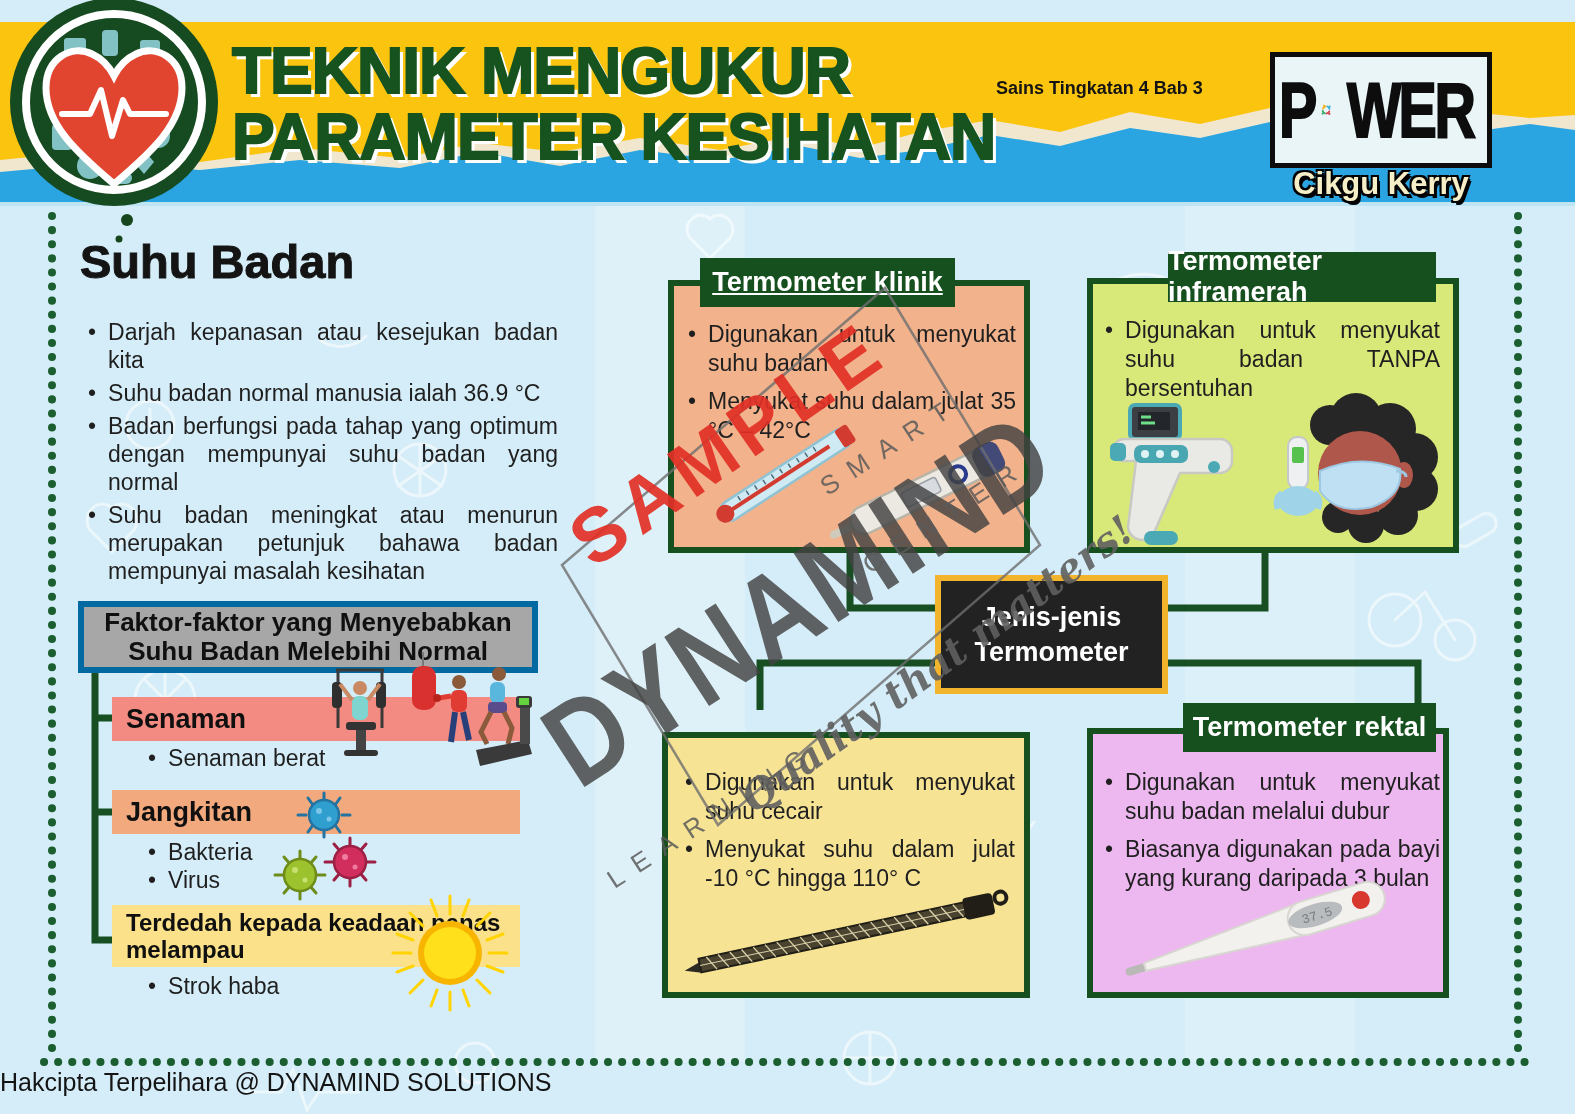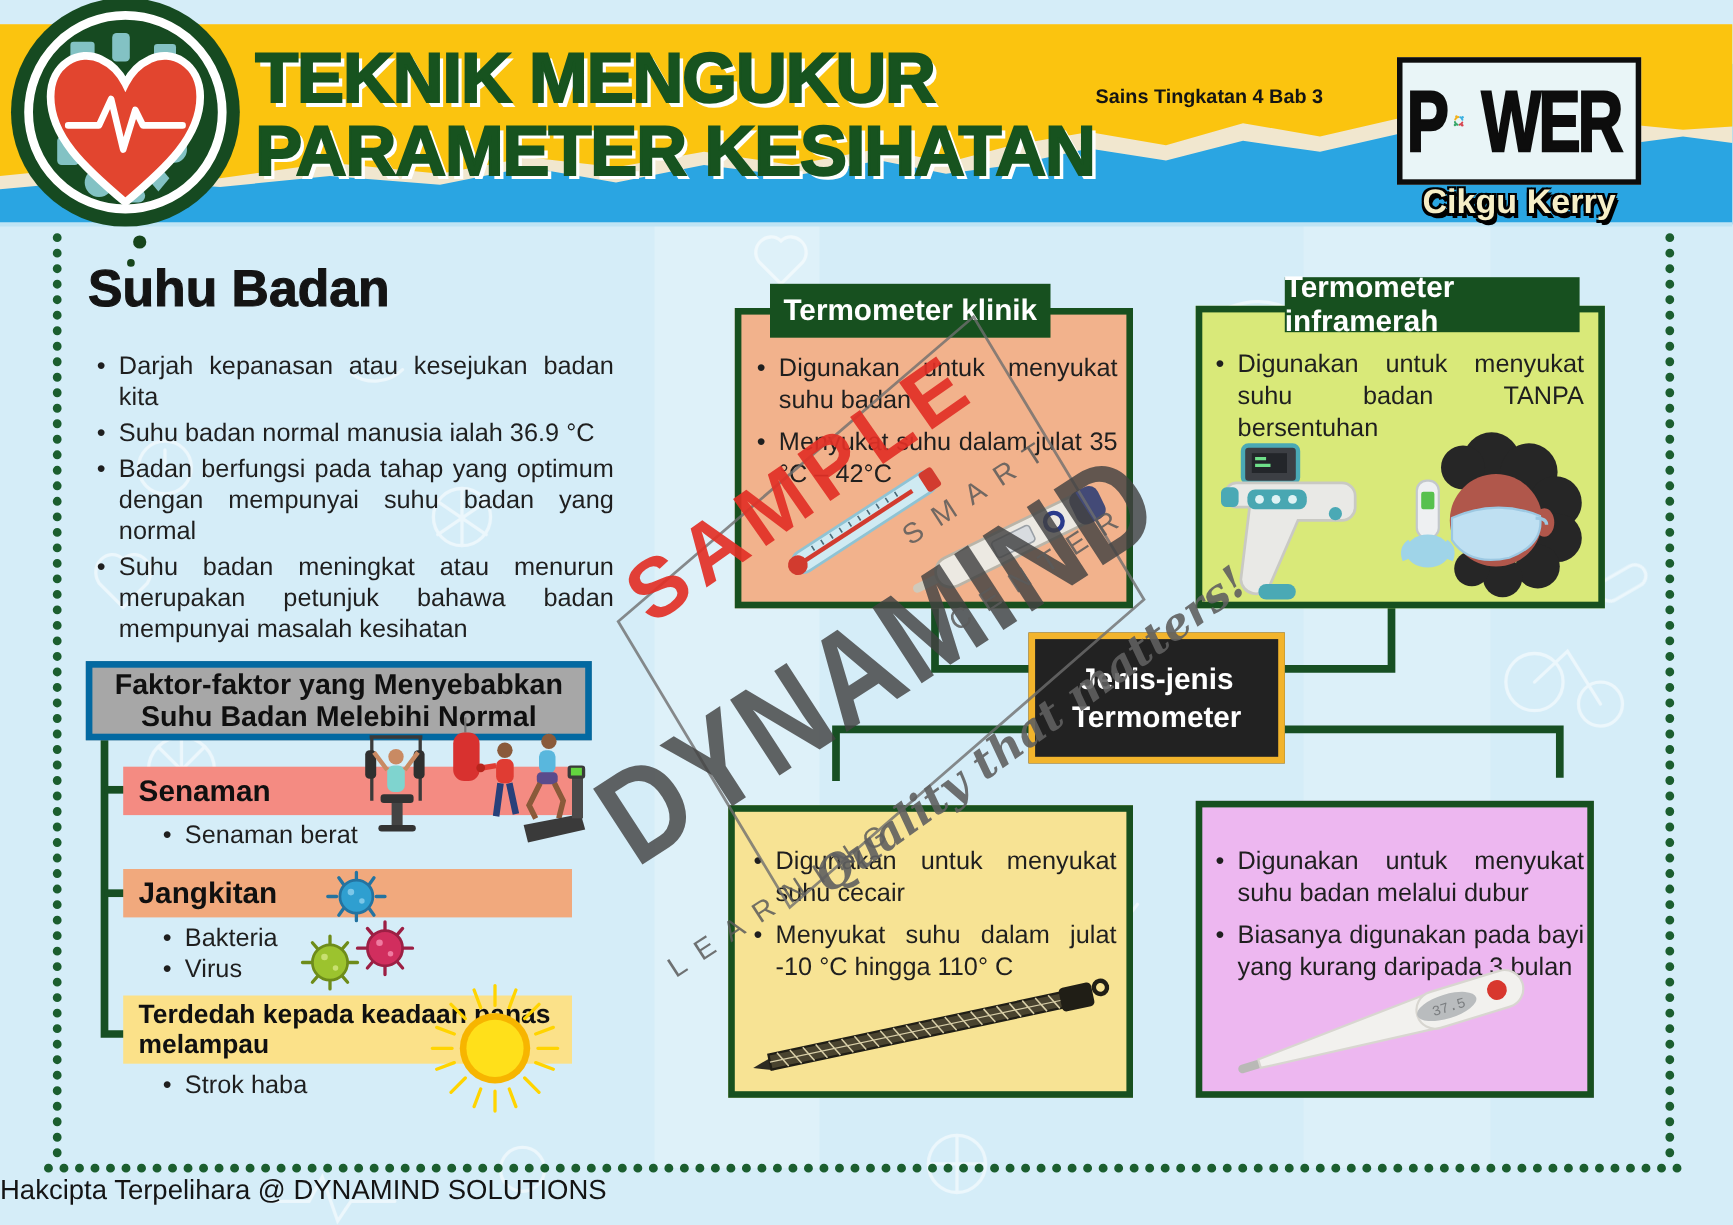"Termometer klinik" .tband-klinik { text-decoration: none -> underline }
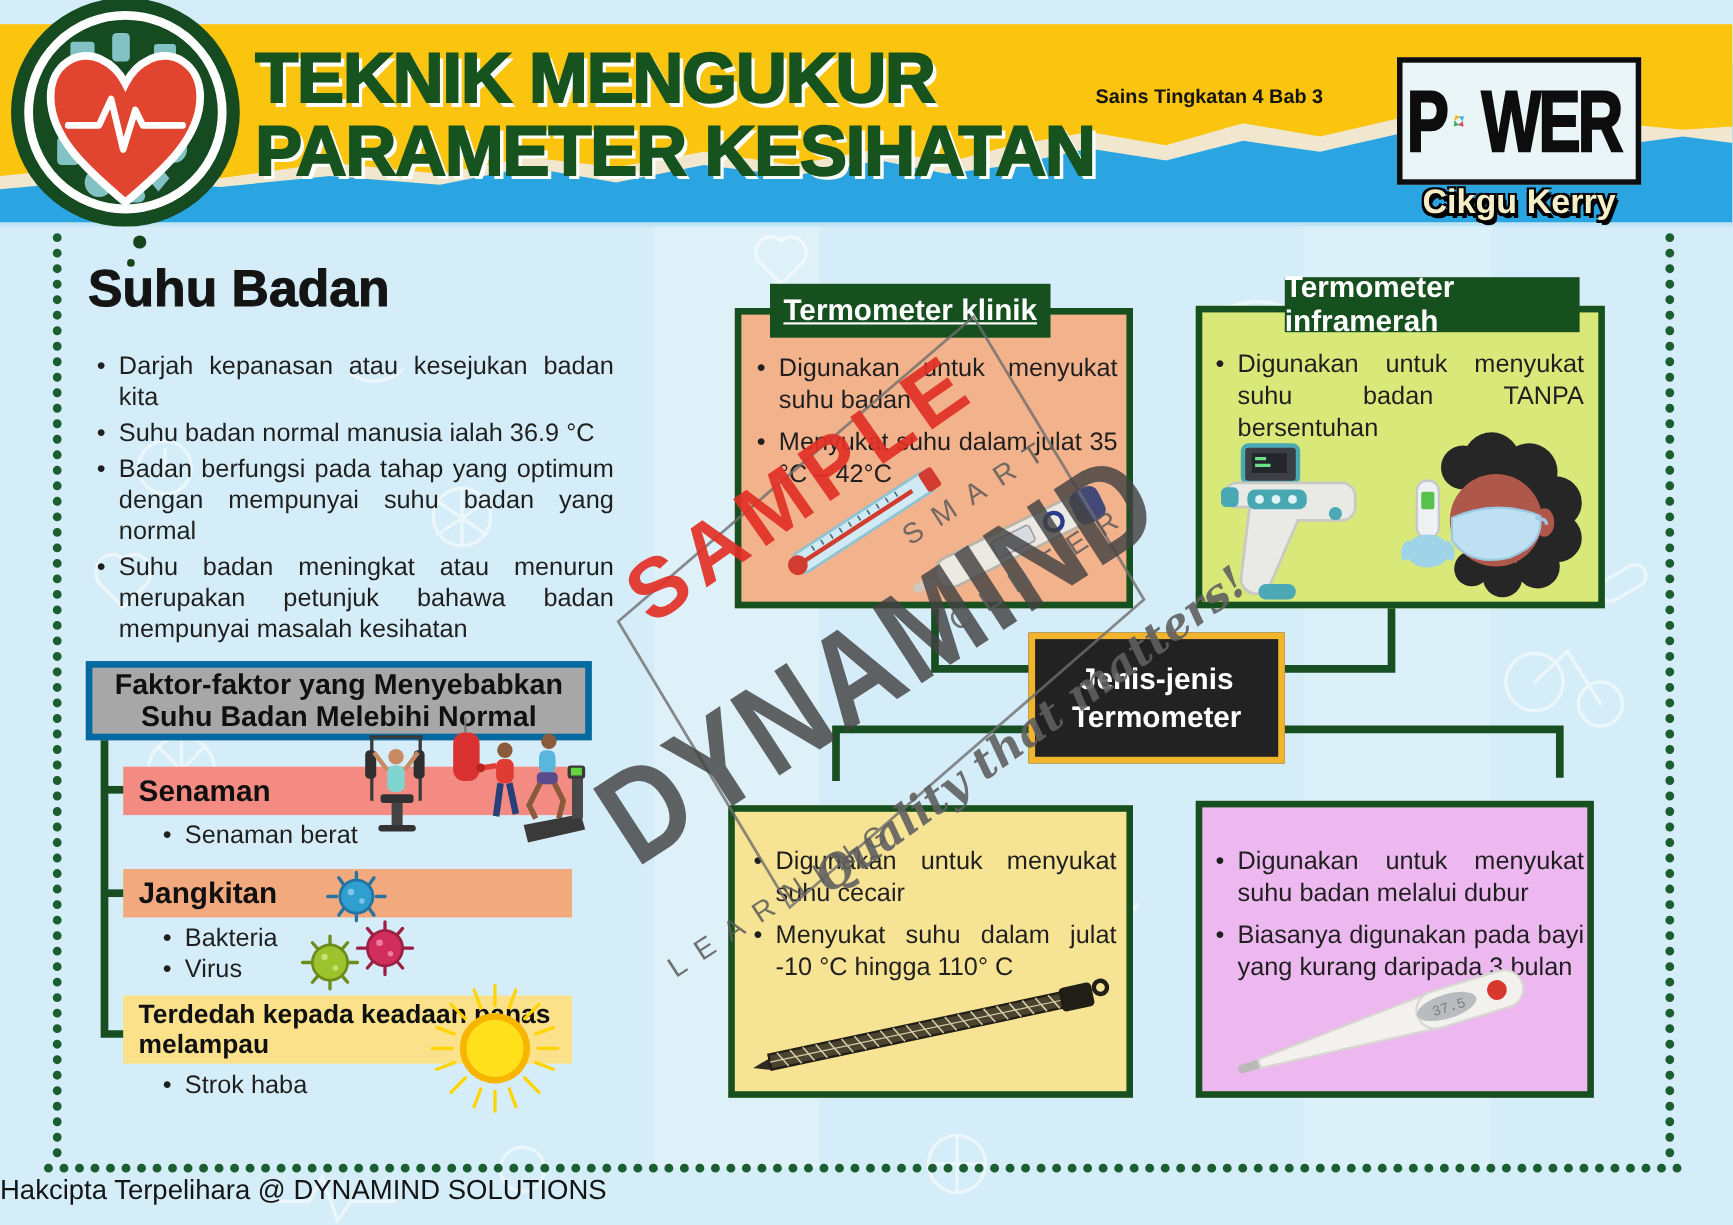"Termometer rektal" div.tband { html: none -> <div>Termometer rektal</div> }
